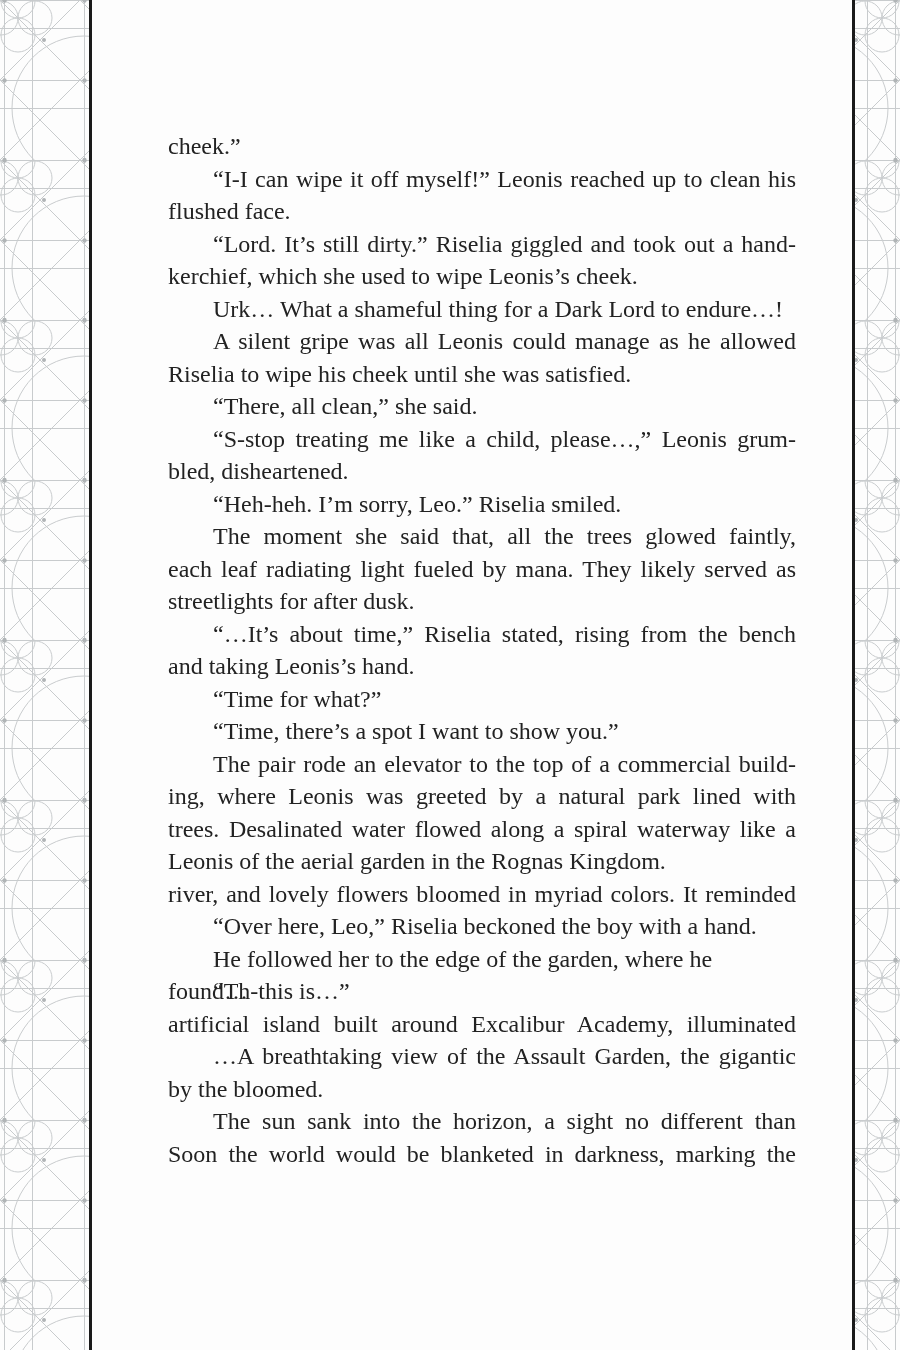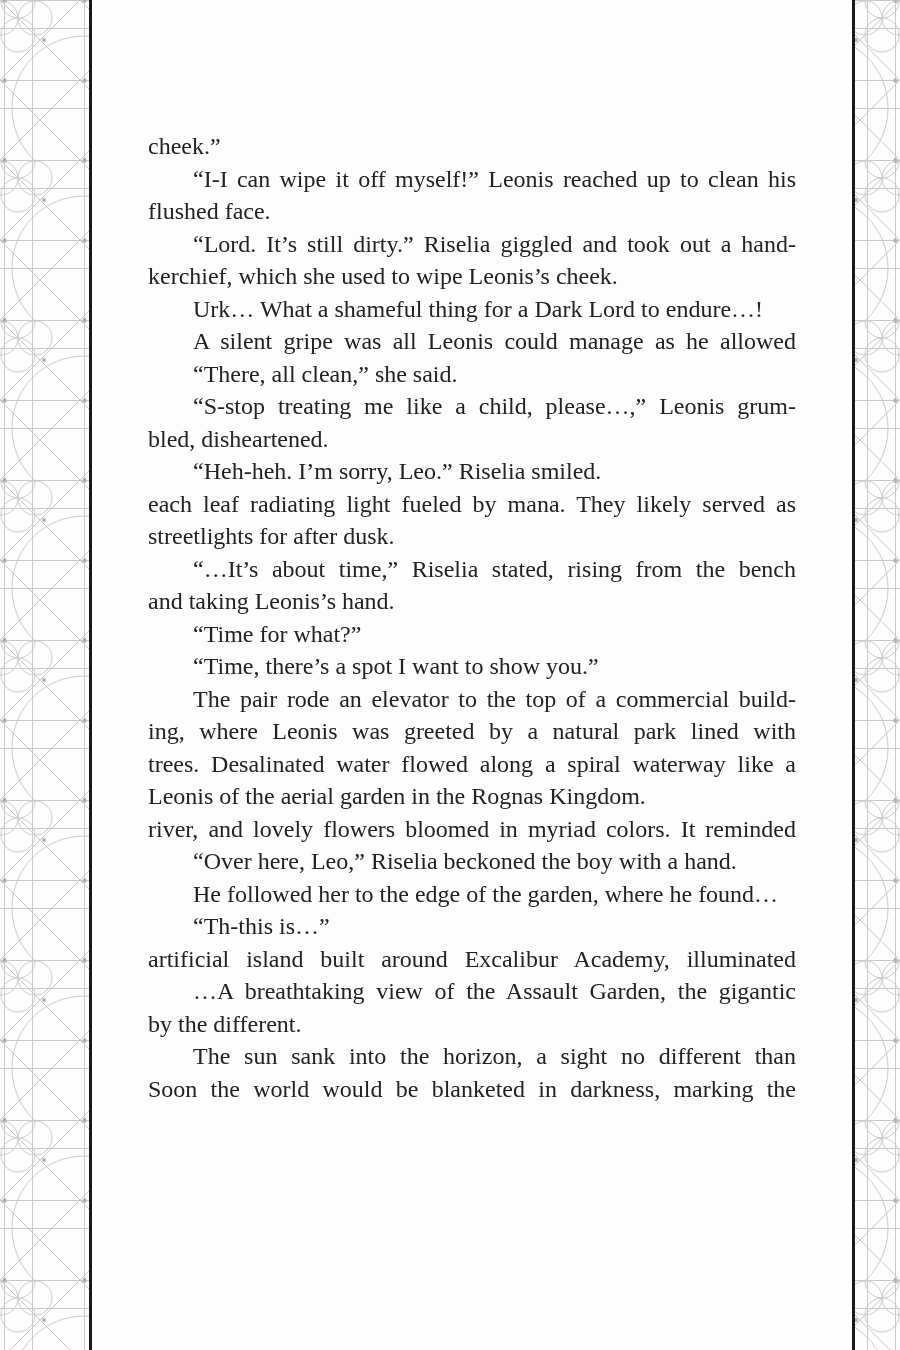"cheek.”" .line { margin-left: none -> 20px }
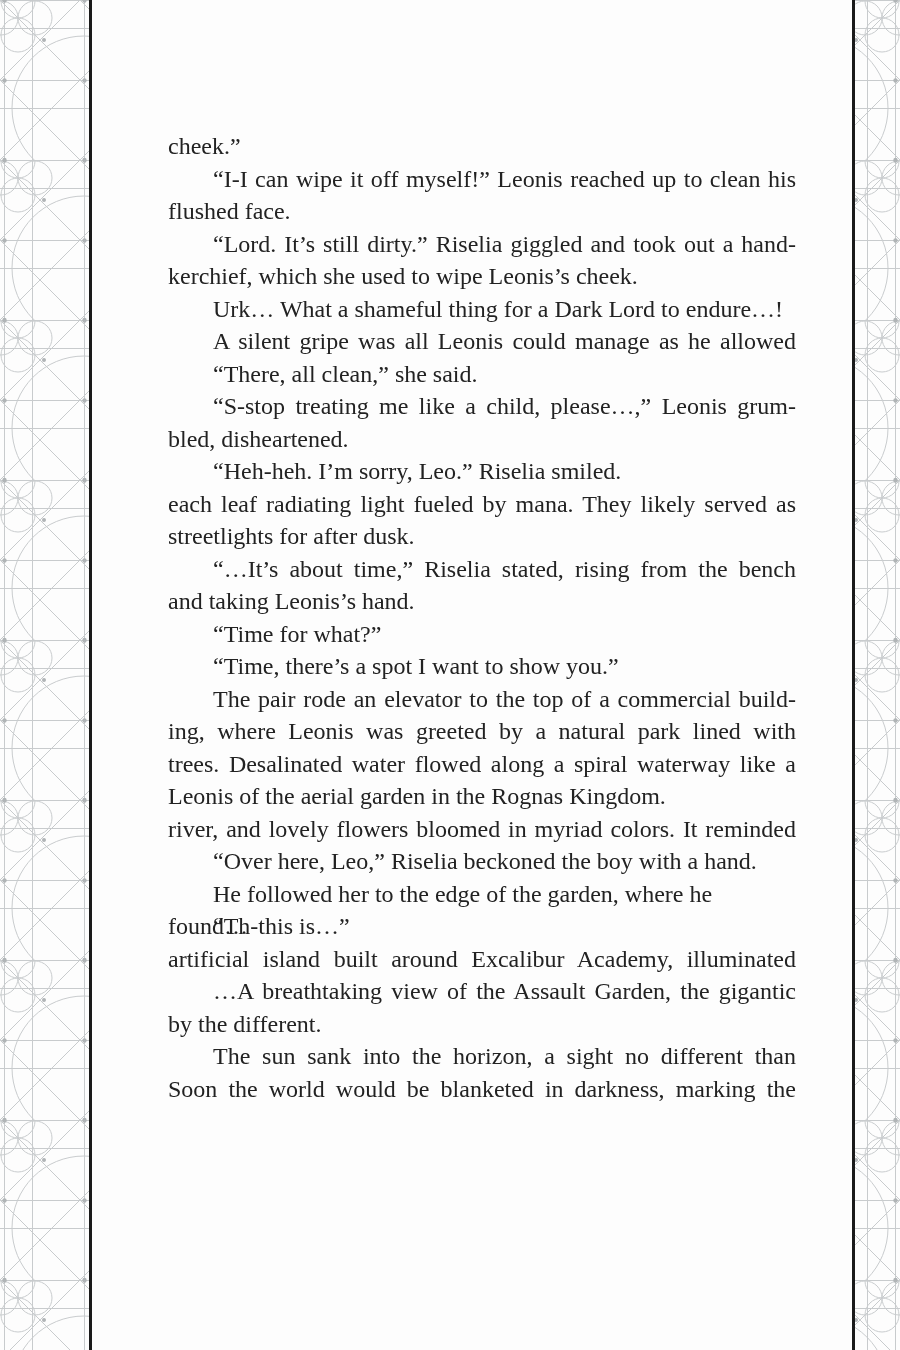"Riselia to wipe his cheek" div.line { html: none -> <div>Riselia to wipe his cheek until she was satisfied.</div> }
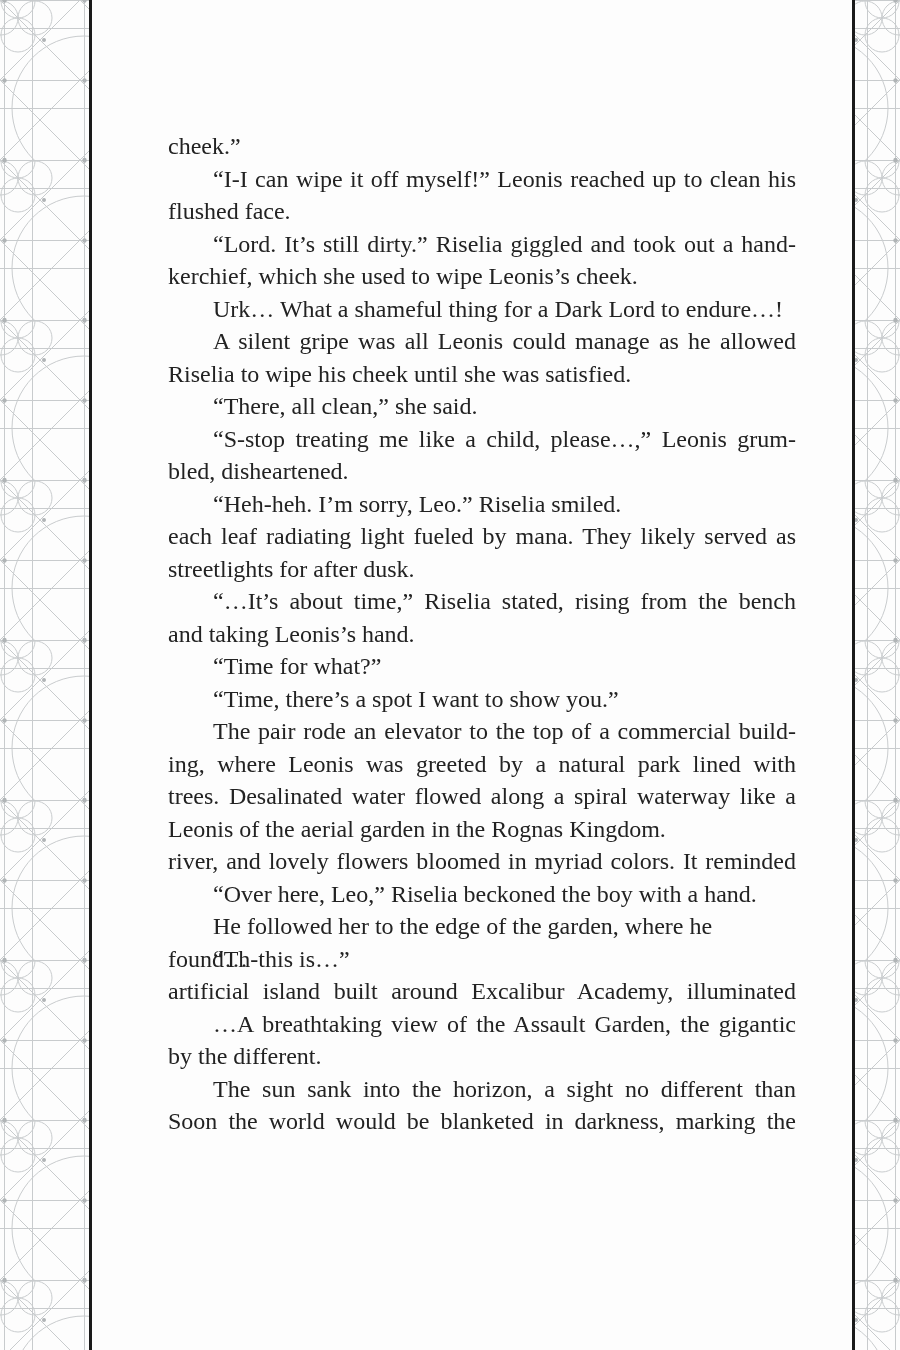"The moment she said that," div.line { html: none -> <div>The moment she said that, all the trees glowed faintly,</div> }
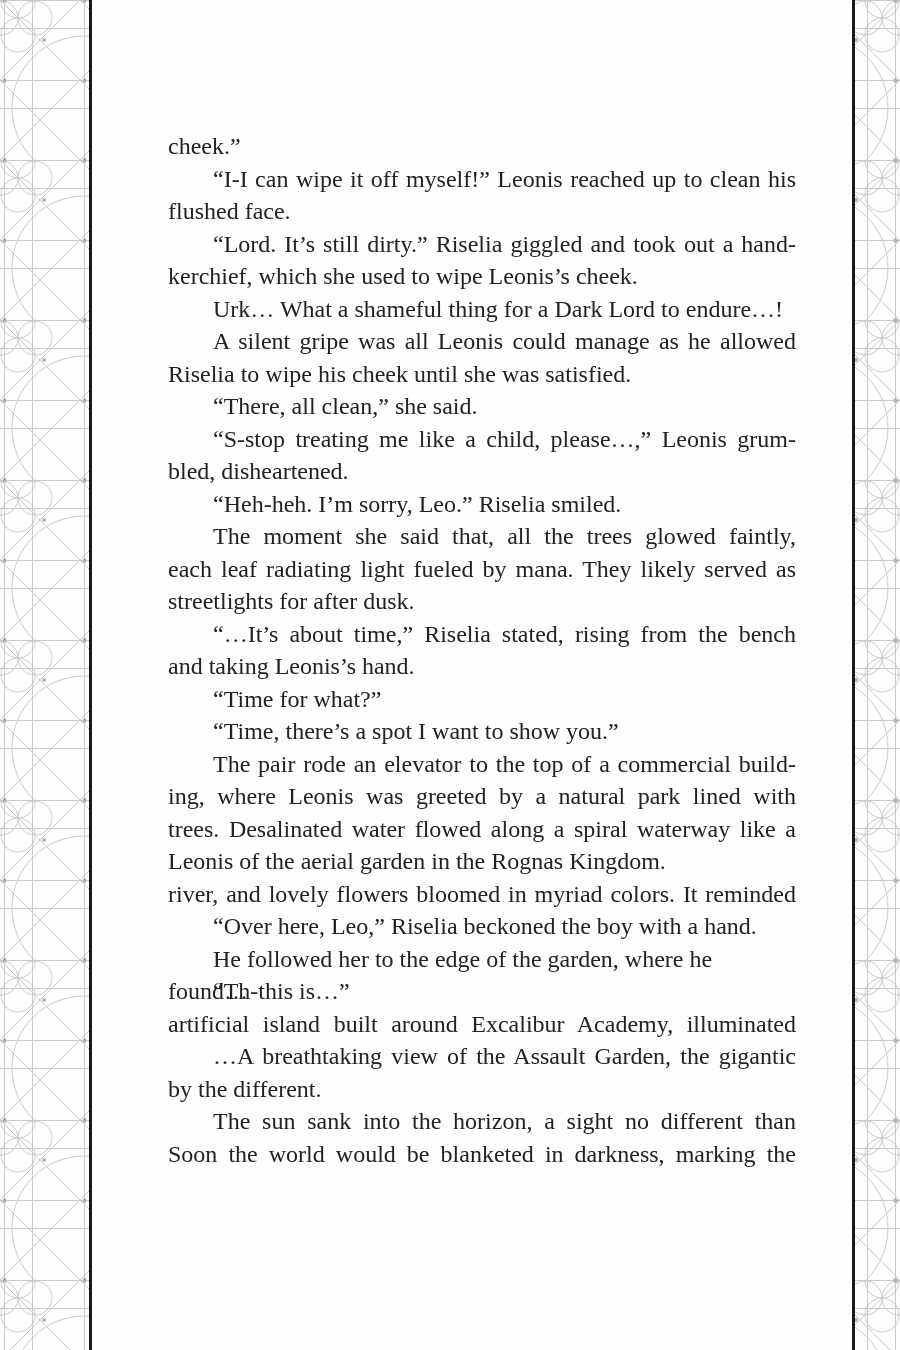"by the different." div.line { text: different -> bloomed }
